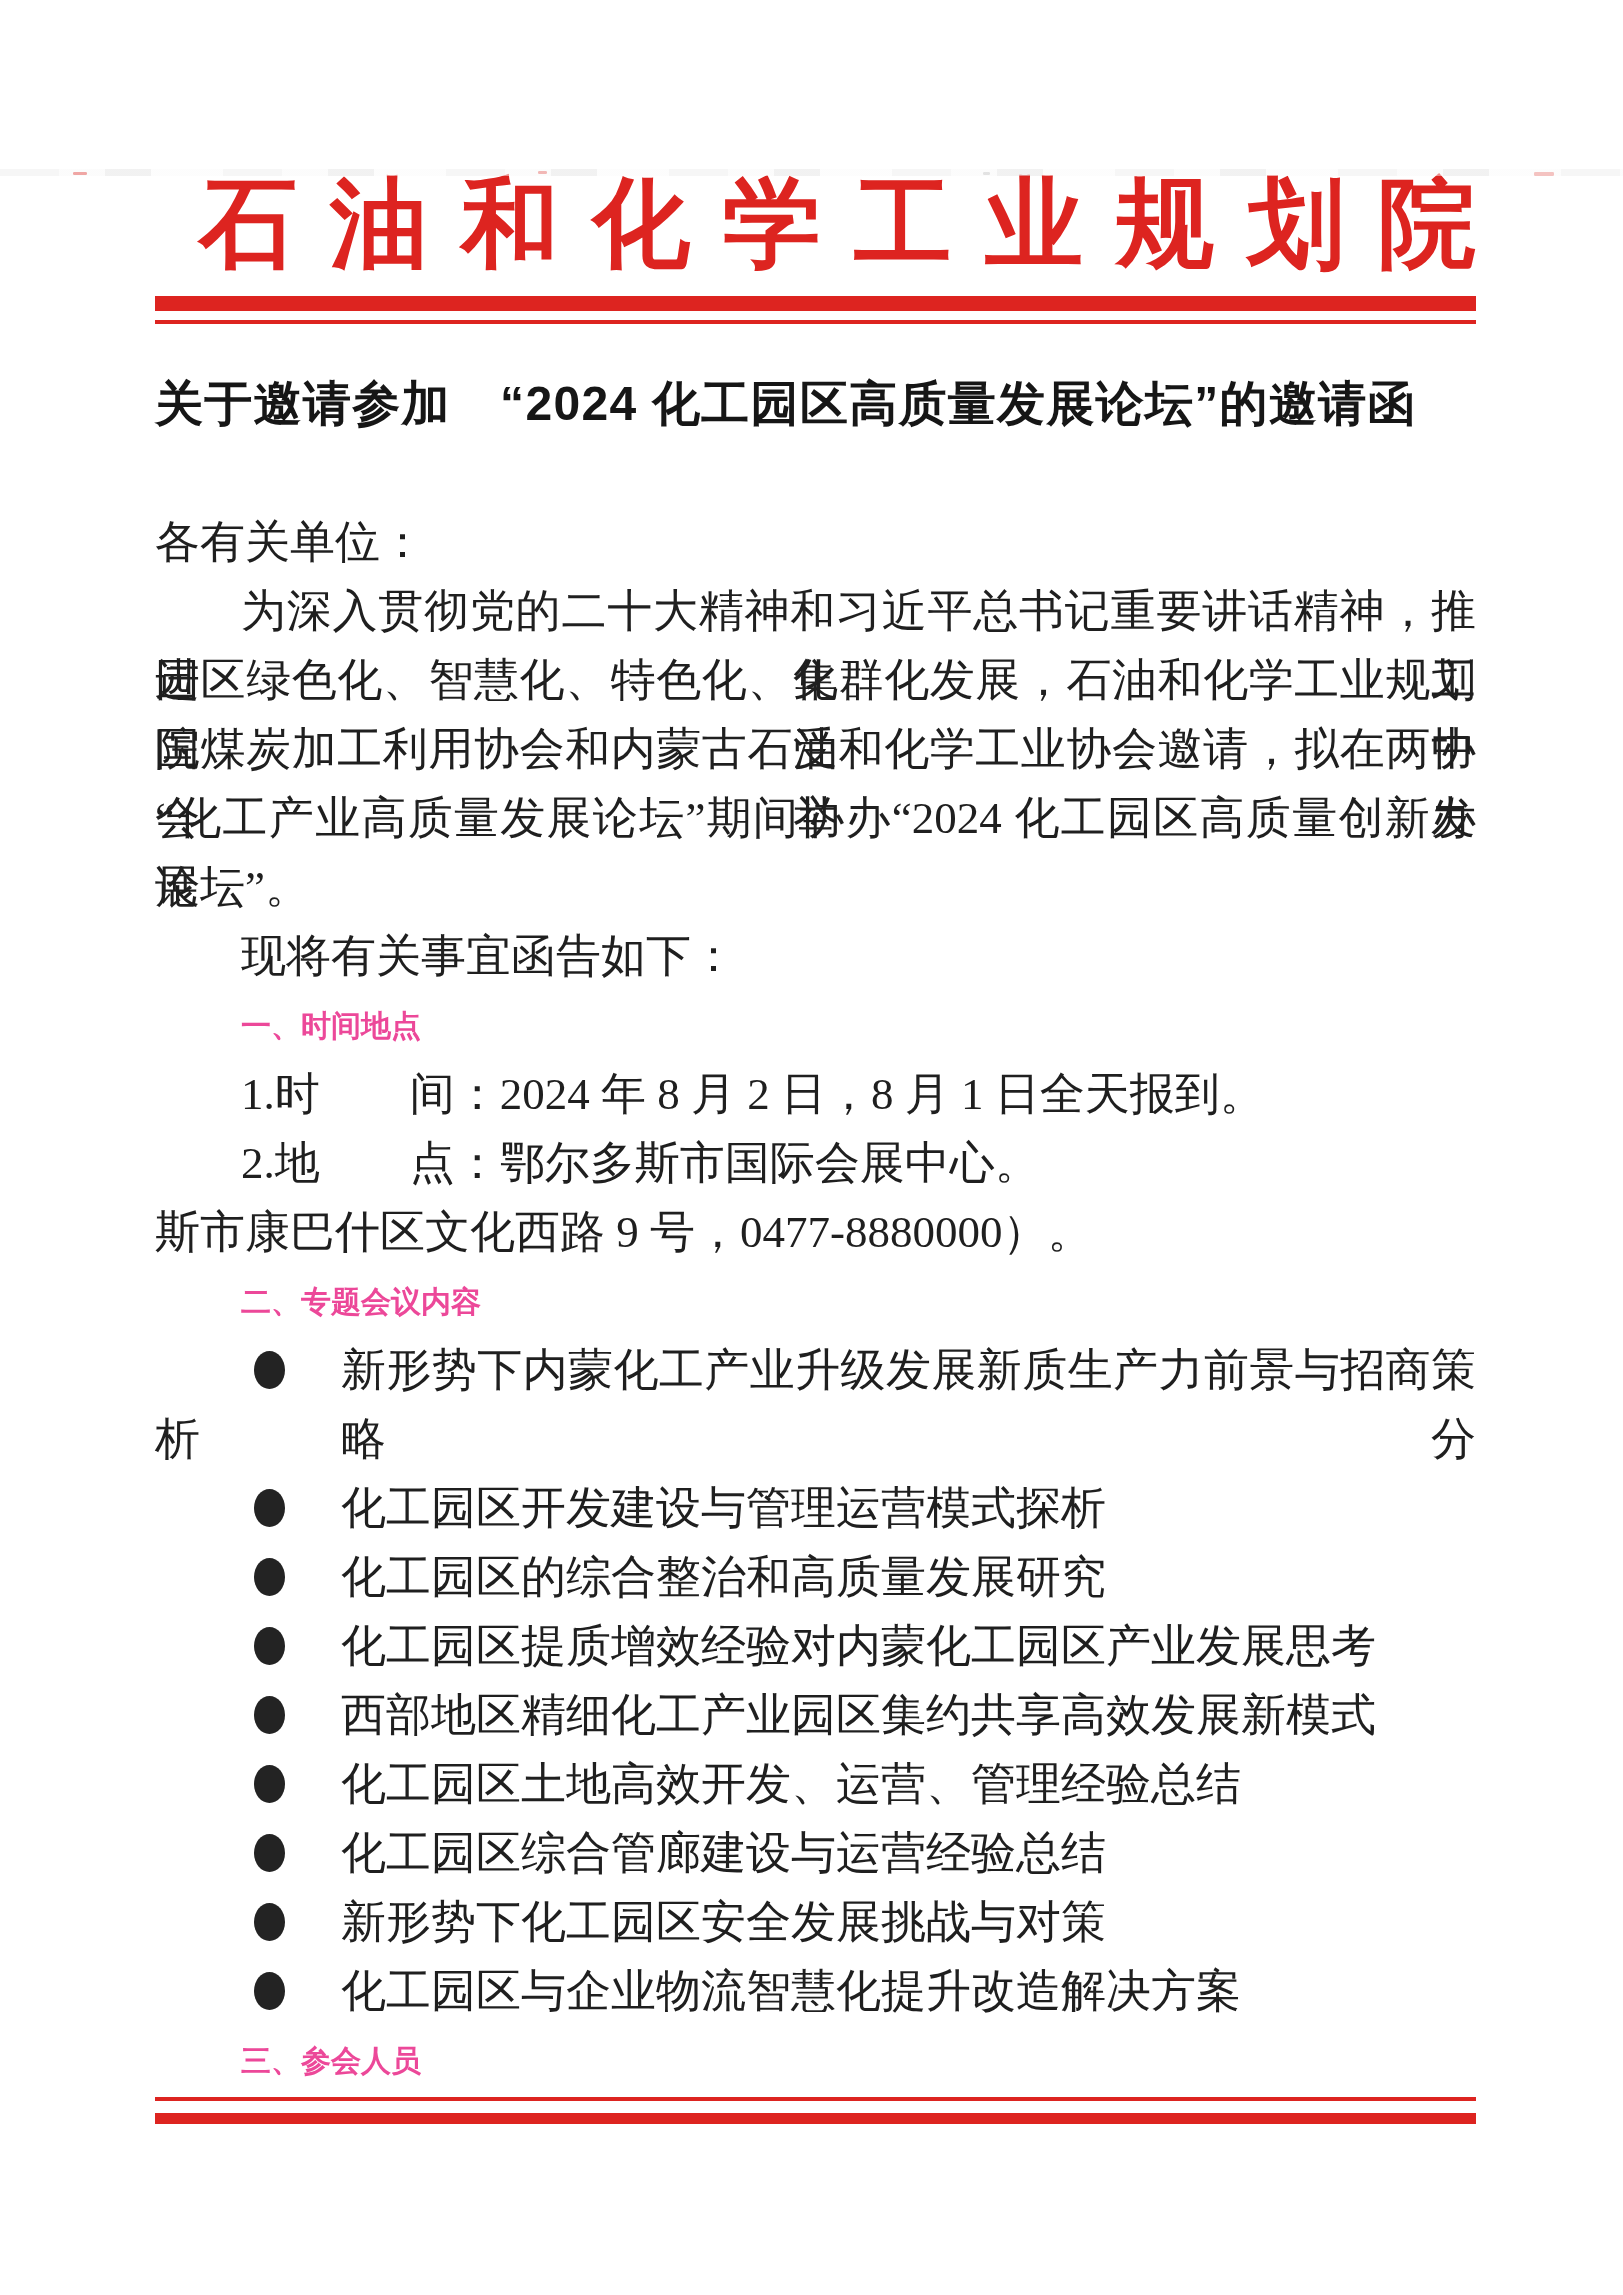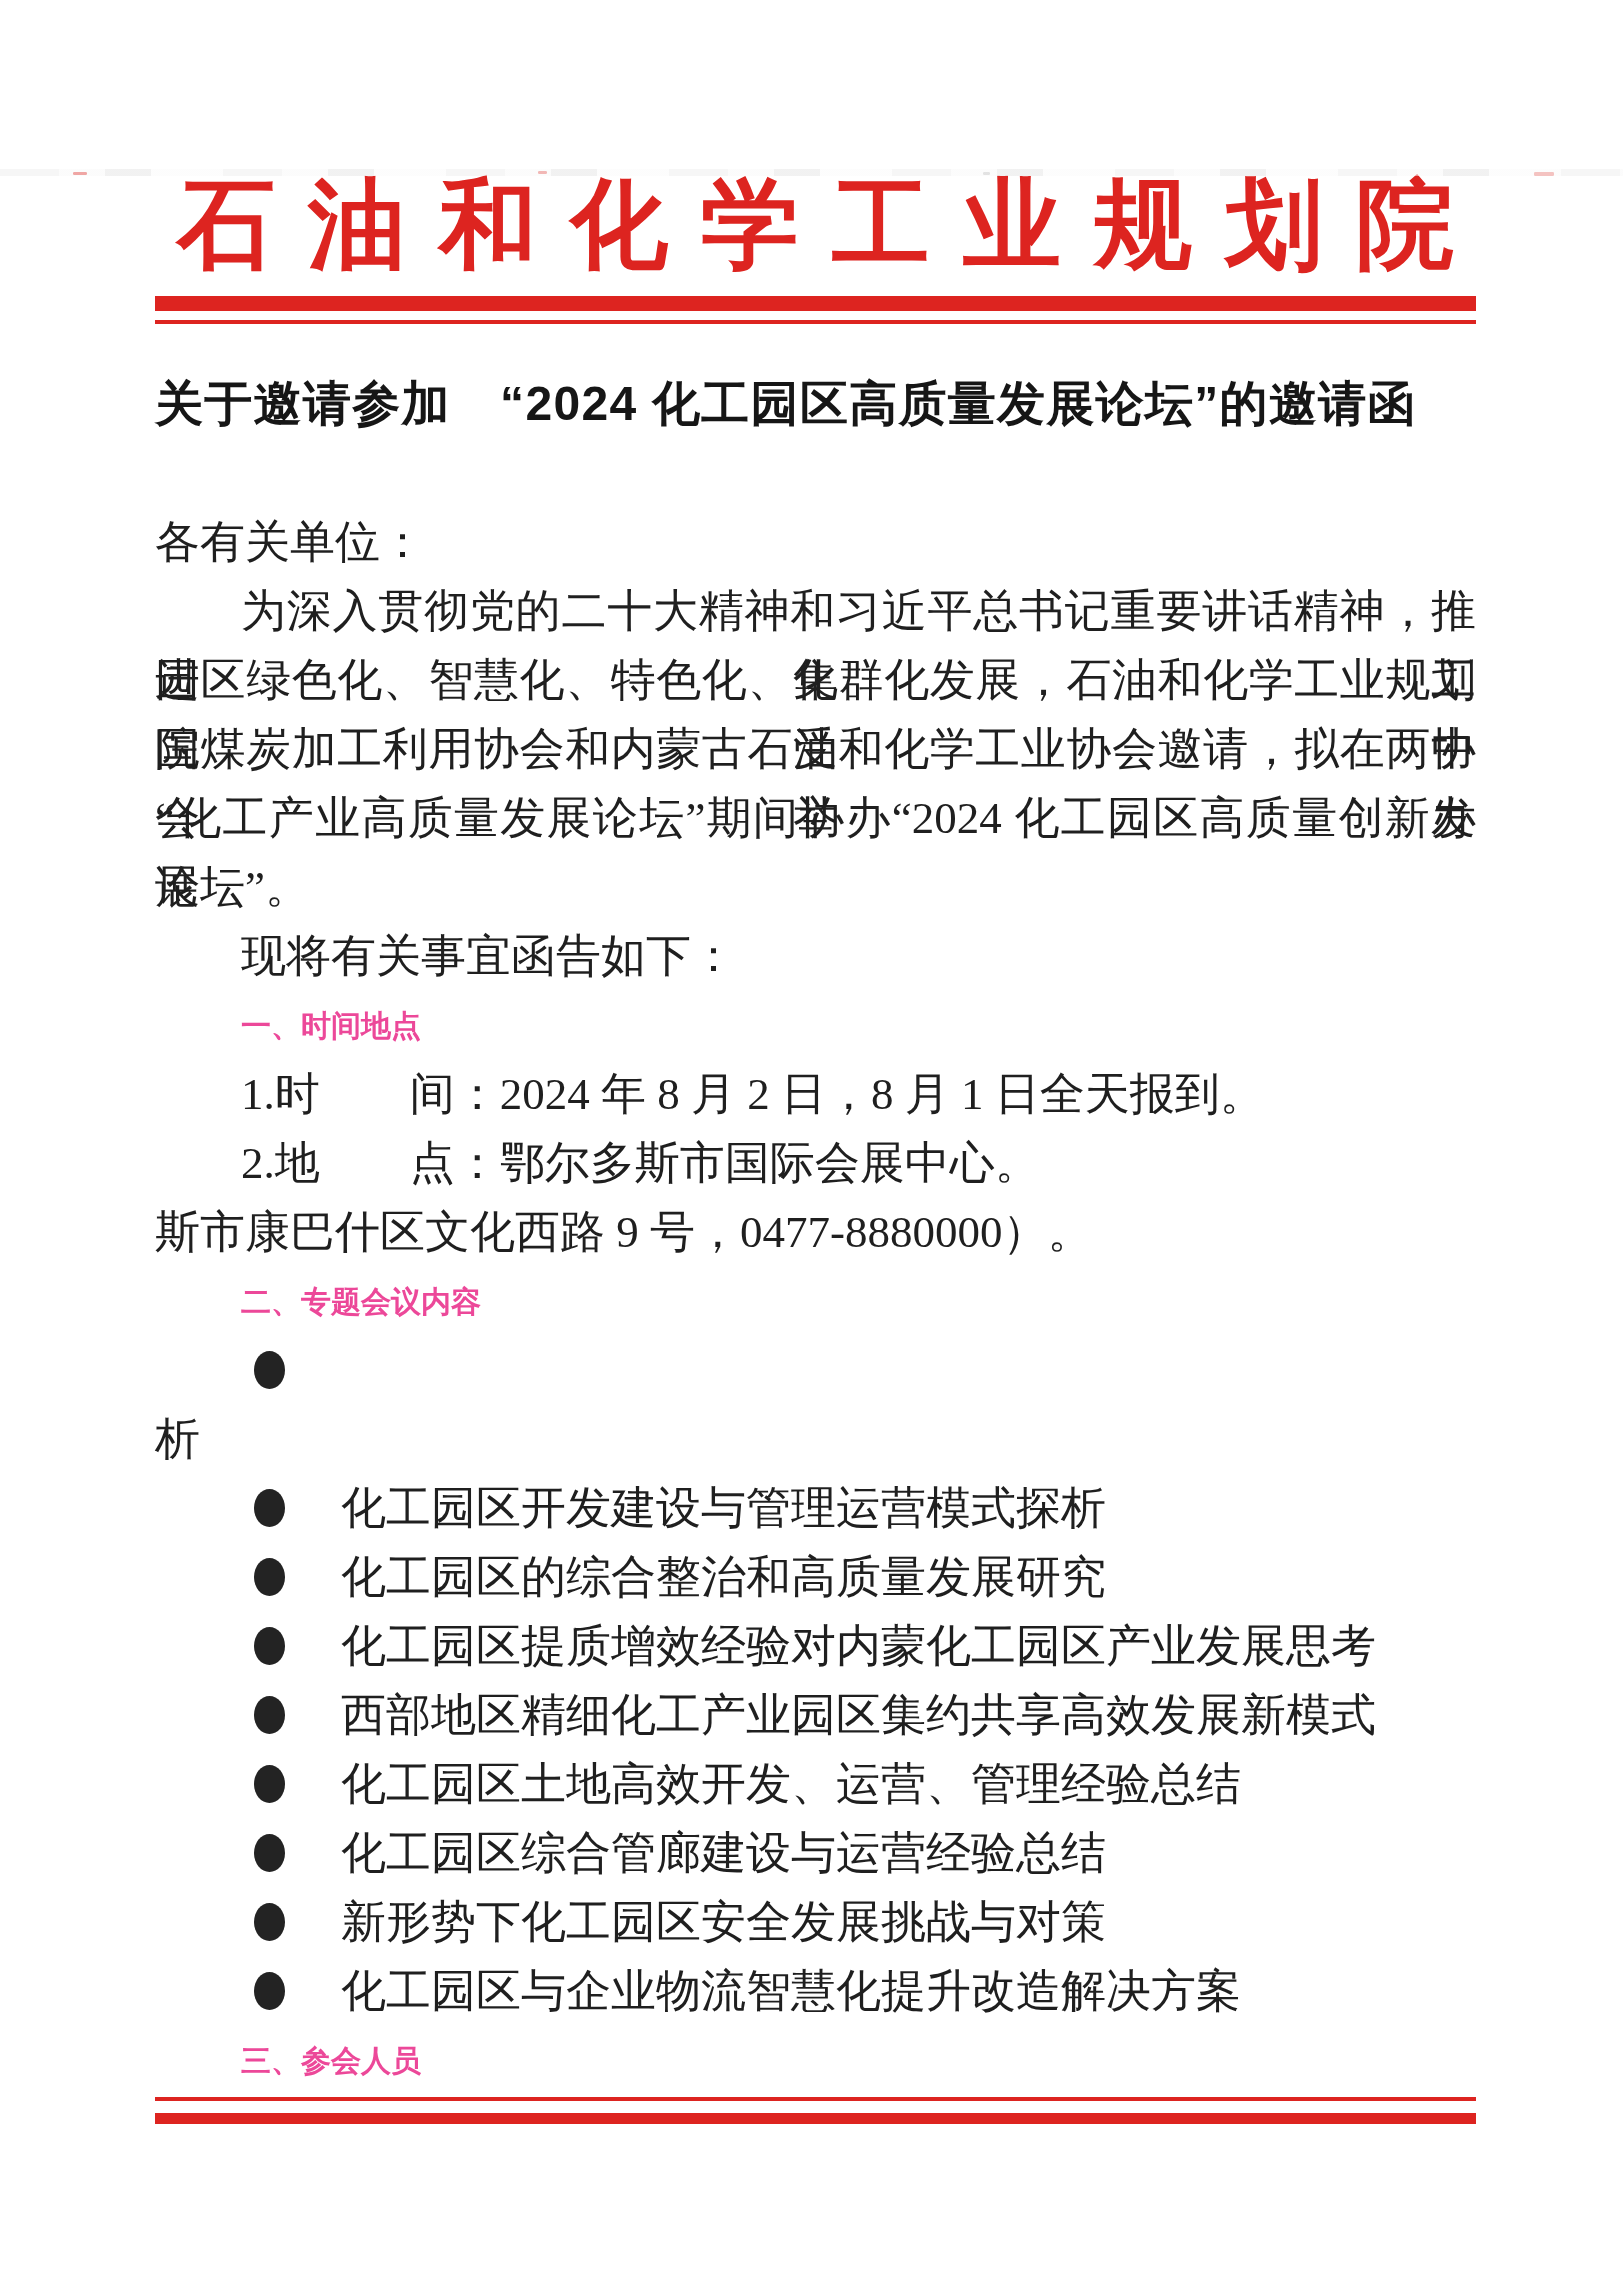"石油和化学工业规划院" .org { font-family: Liberation Sans, sans-serif -> Liberation Serif, serif; text-align: center -> right }
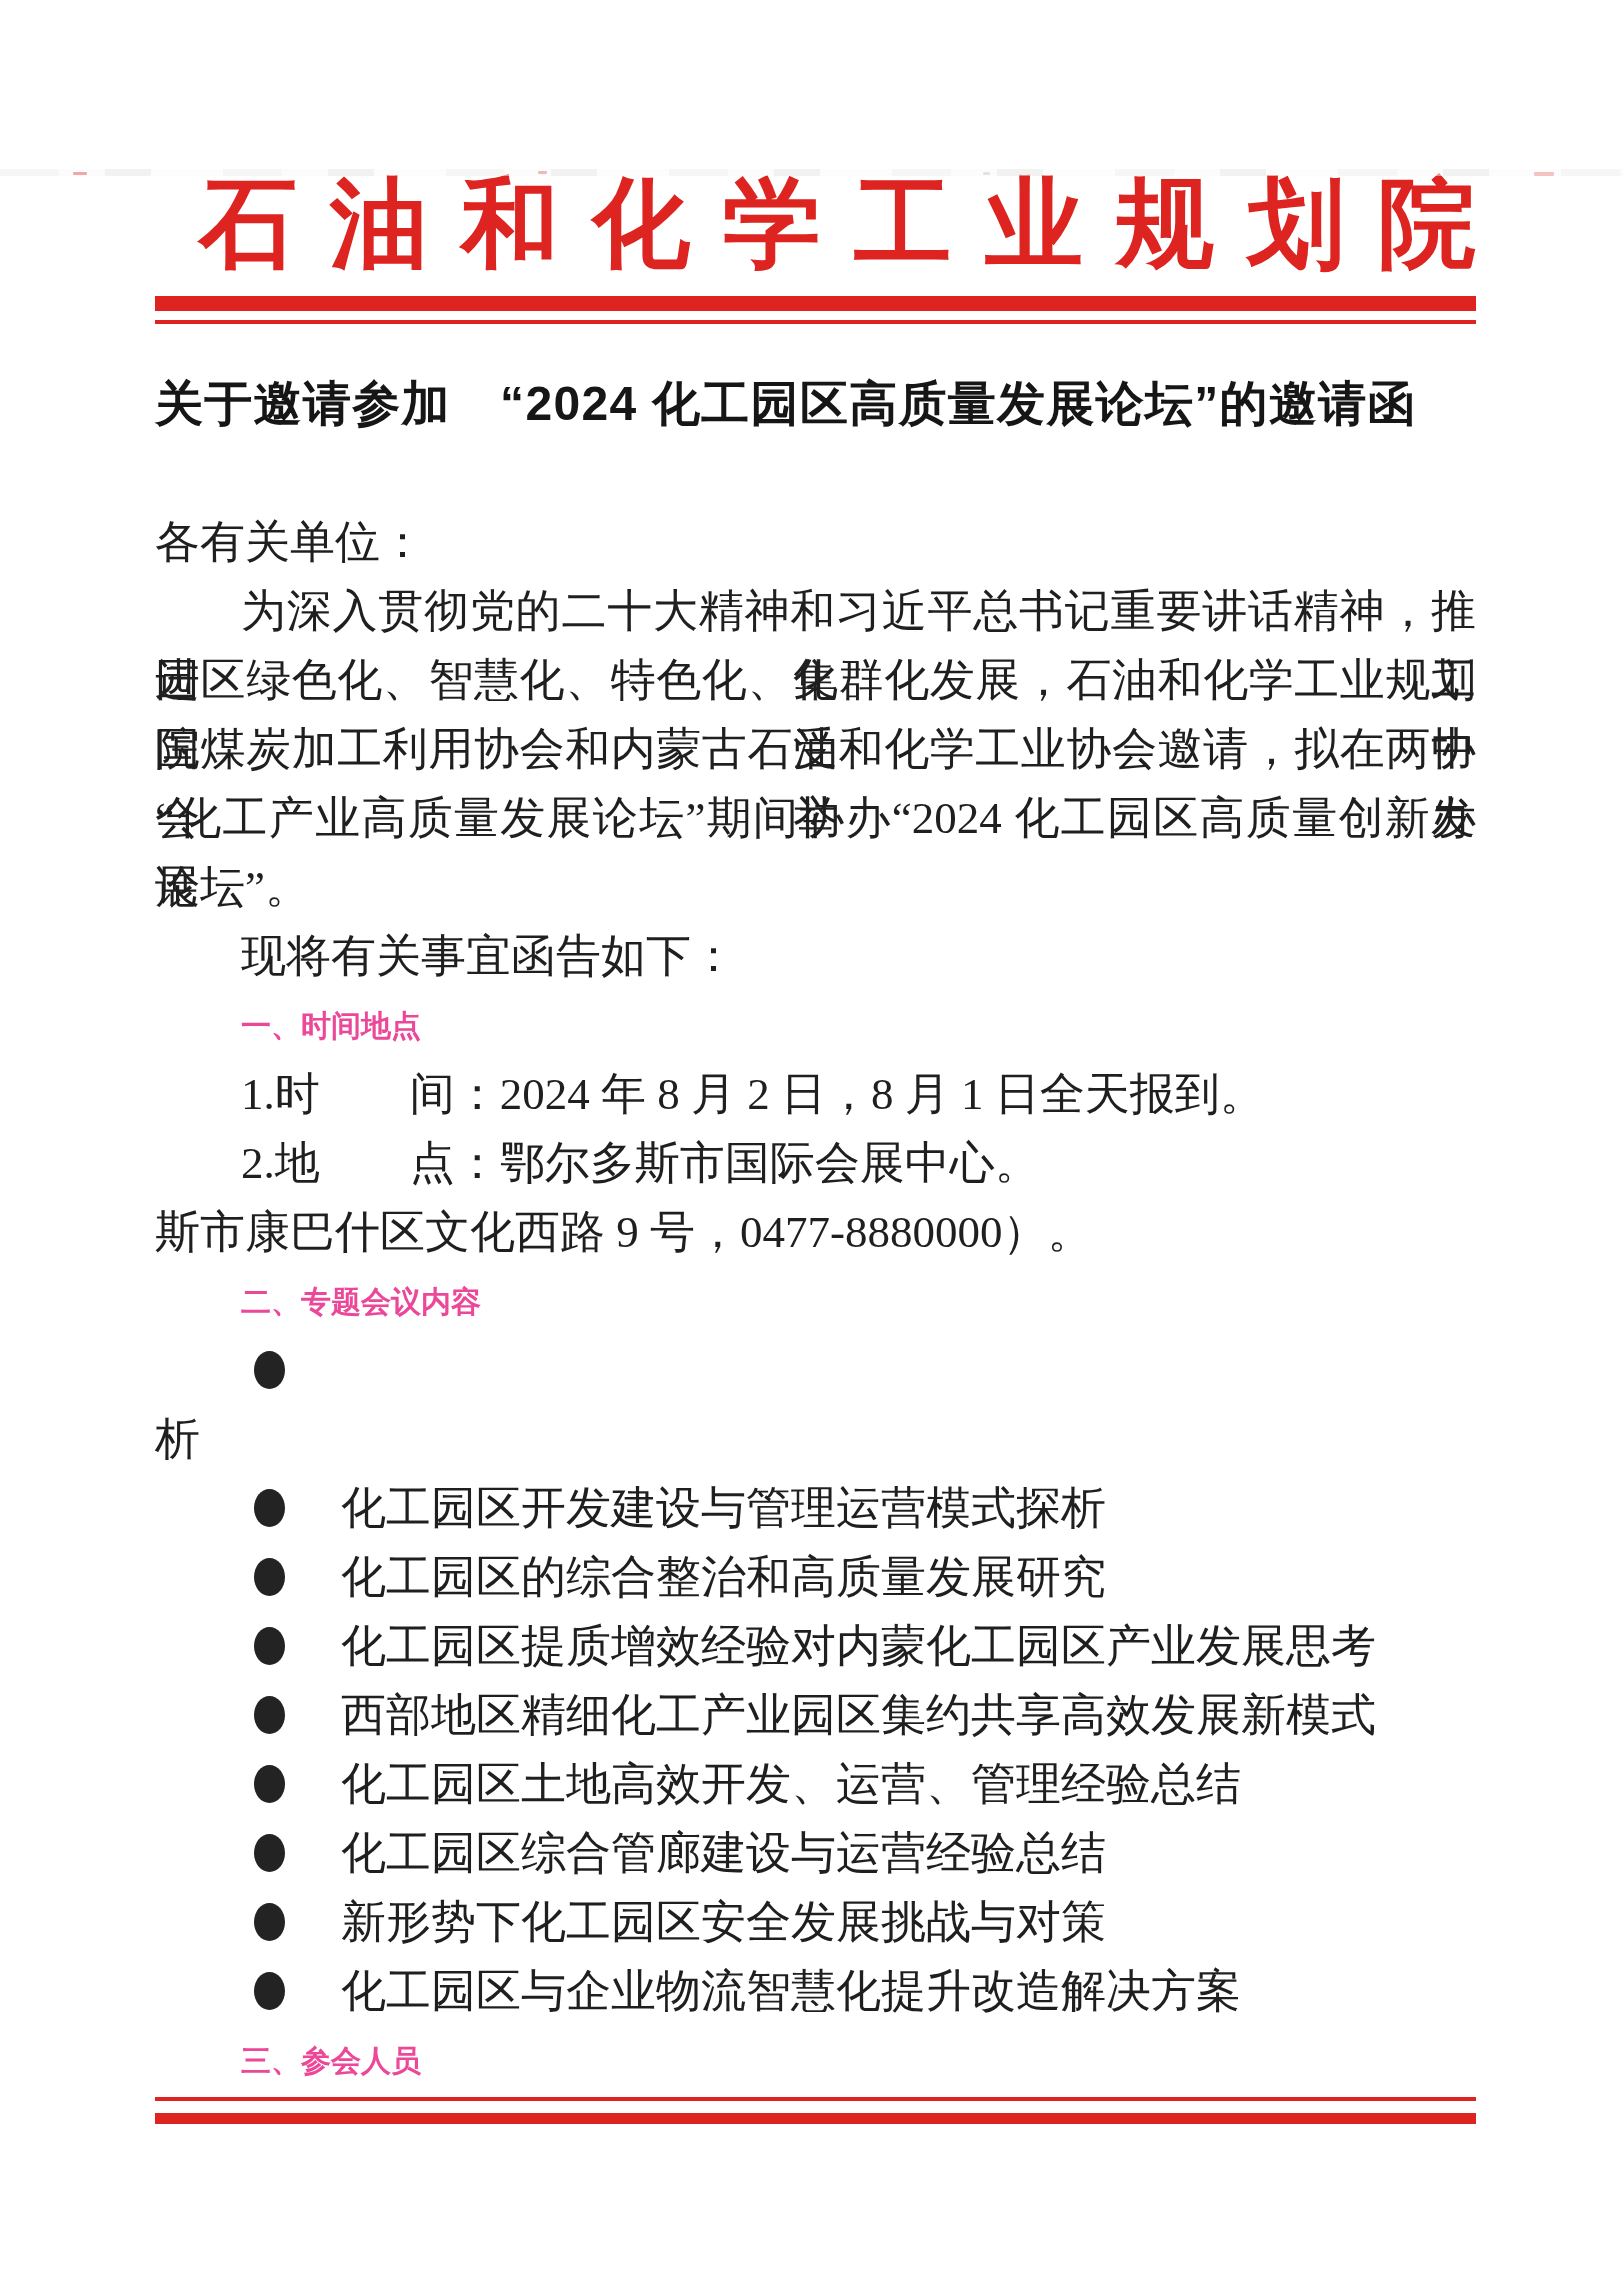"新形势下内蒙化工产业升级发展新质生产力前景与招商策略分" span.text { html: none -> <span>新形势下内蒙化工产业升级发展新质生产力前景与招商策略分</span> }
